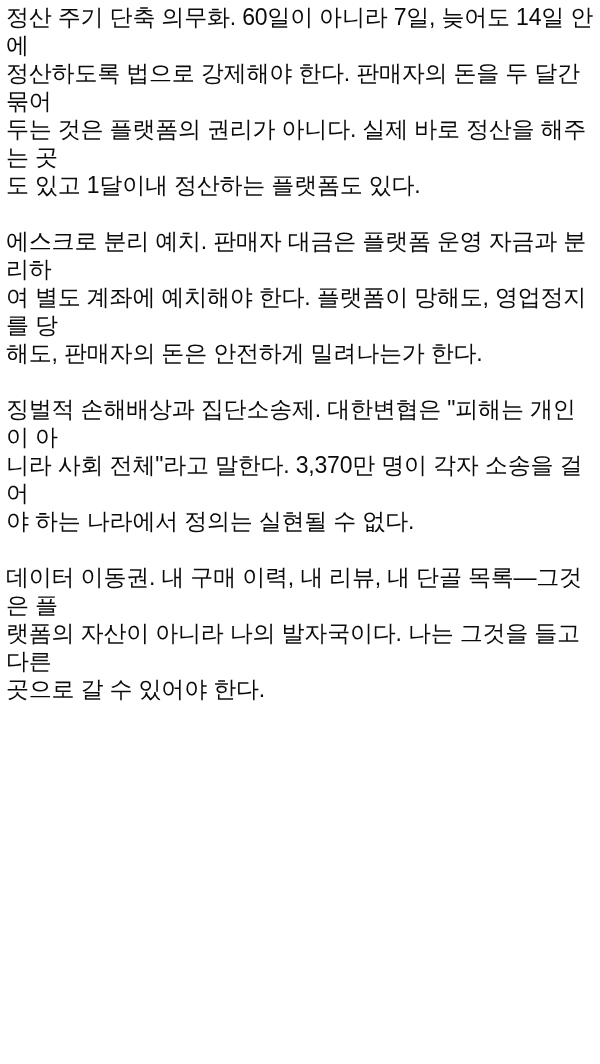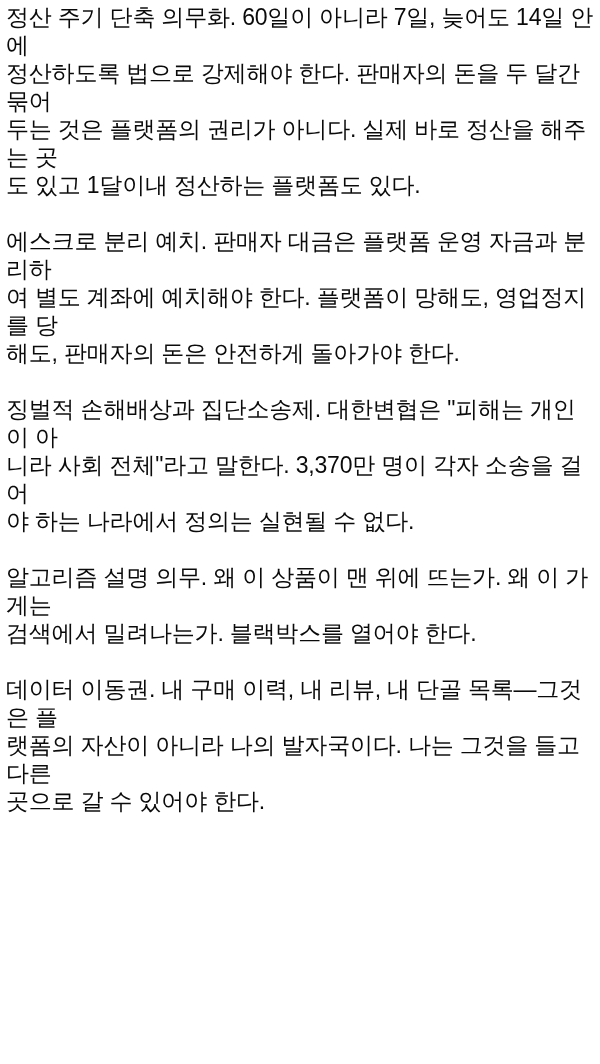"에스크로 분리 예치. 판매자 대금은" p { text: 돌아가야 -> 밀려나는가 }
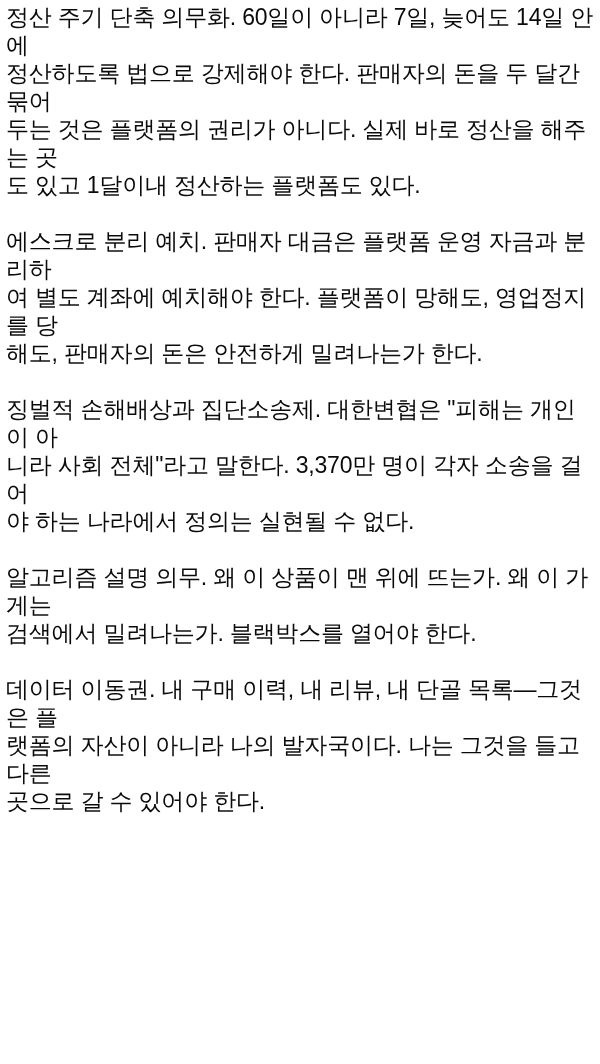"알고리즘 설명 의무. 왜 이" p { html: <p>알고리즘 설명 의무. 왜 이 상품이 맨 위에 뜨는가. 왜 이 가게는 검색에서 밀려나는가. 블랙박스를 열어야 한다.</p> -> none }
